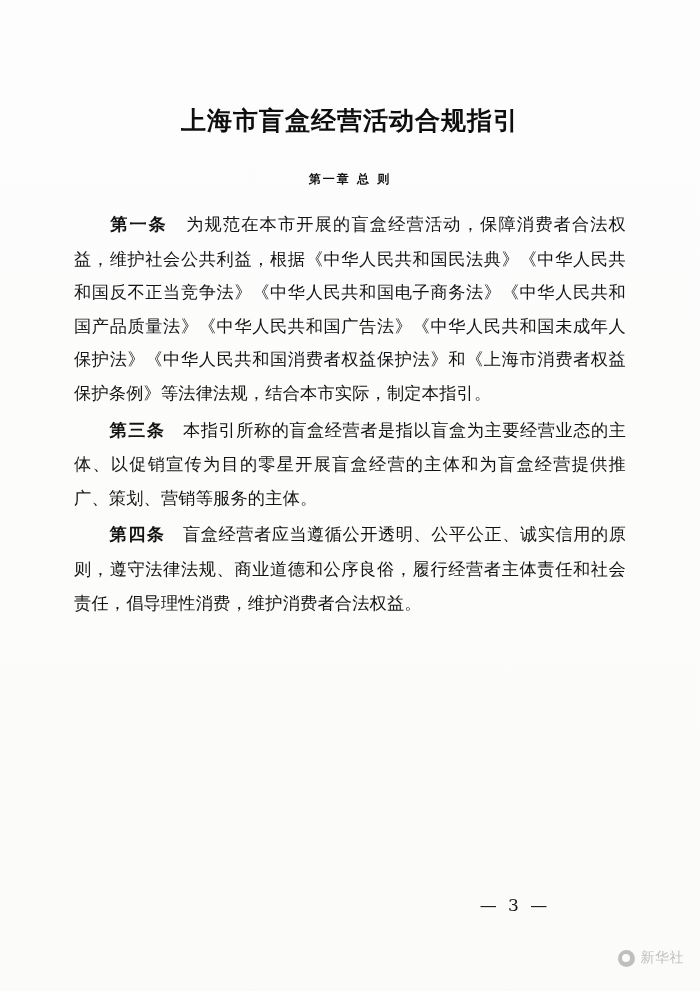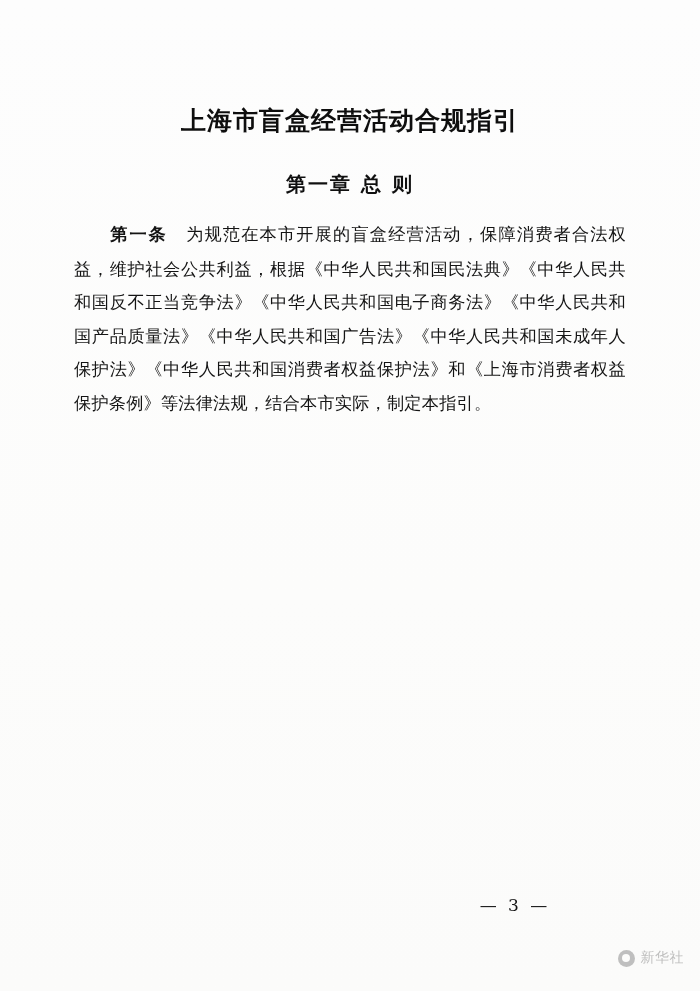"第一章 总 则" .chapter-heading { font-size: 20px -> 12px }
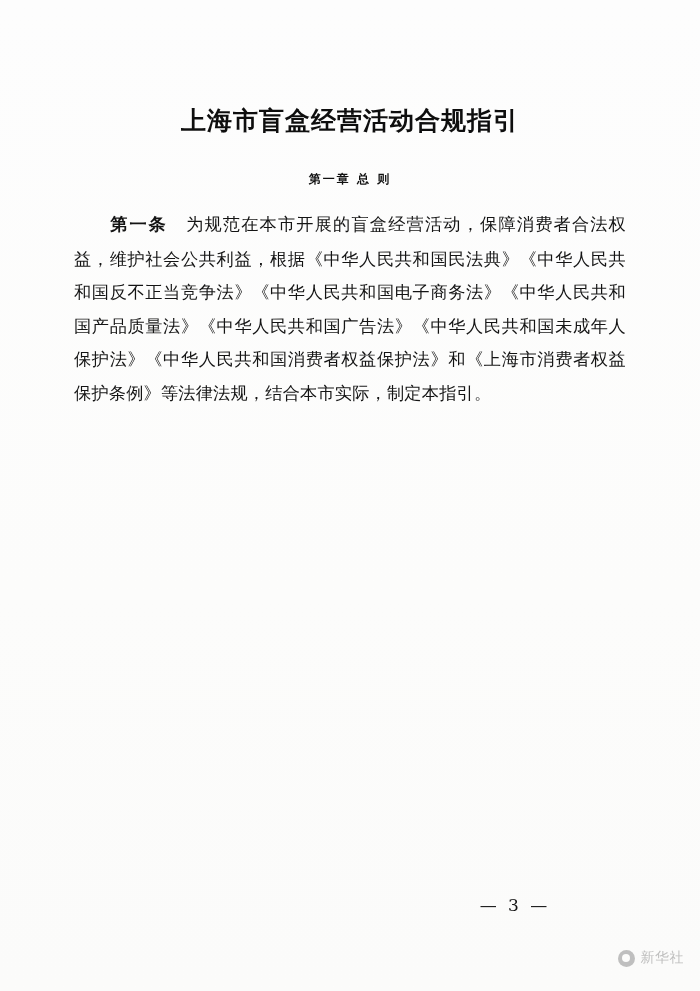"第三条" p.para { html: none -> <p><span></span><span>第三条</span> <span>本指引所称的盲盒经营者是指以盲盒为主要经营业态的主体、以促销宣传为目的零星开展盲盒经营的主体和为盲盒经营提供推广、策划、营销等服务的主体。</span></p> }
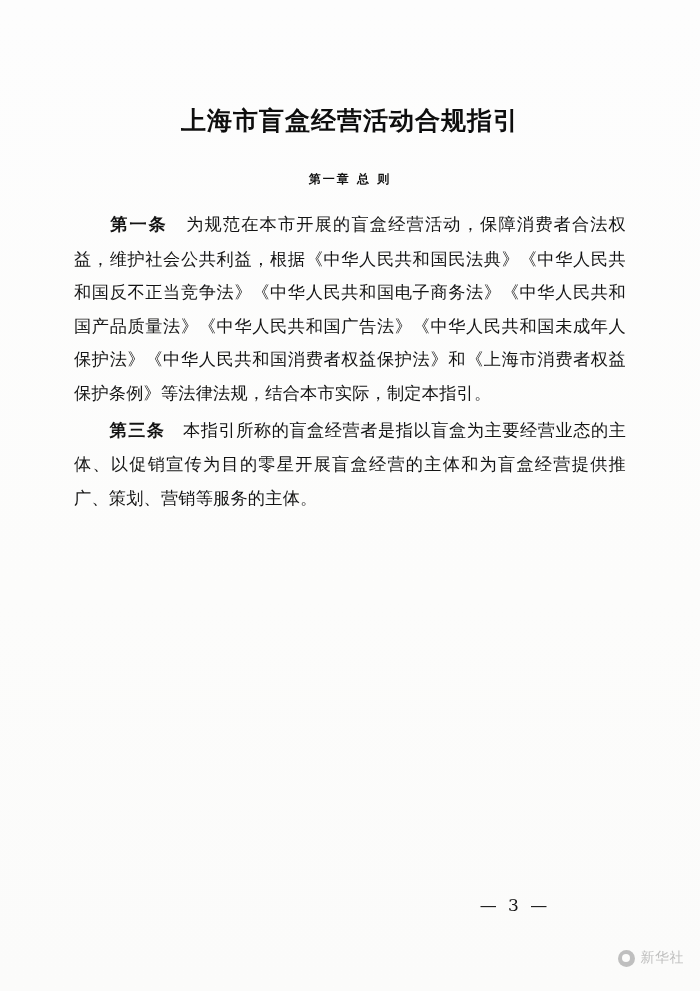"第四条" p.para { html: none -> <p><span></span><span>第四条</span> <span>盲盒经营者应当遵循公开透明、公平公正、诚实信用的原则，遵守法律法规、商业道德和公序良俗，履行经营者主体责任和社会责任，倡导理性消费，维护消费者合法权益。</span></p> }
